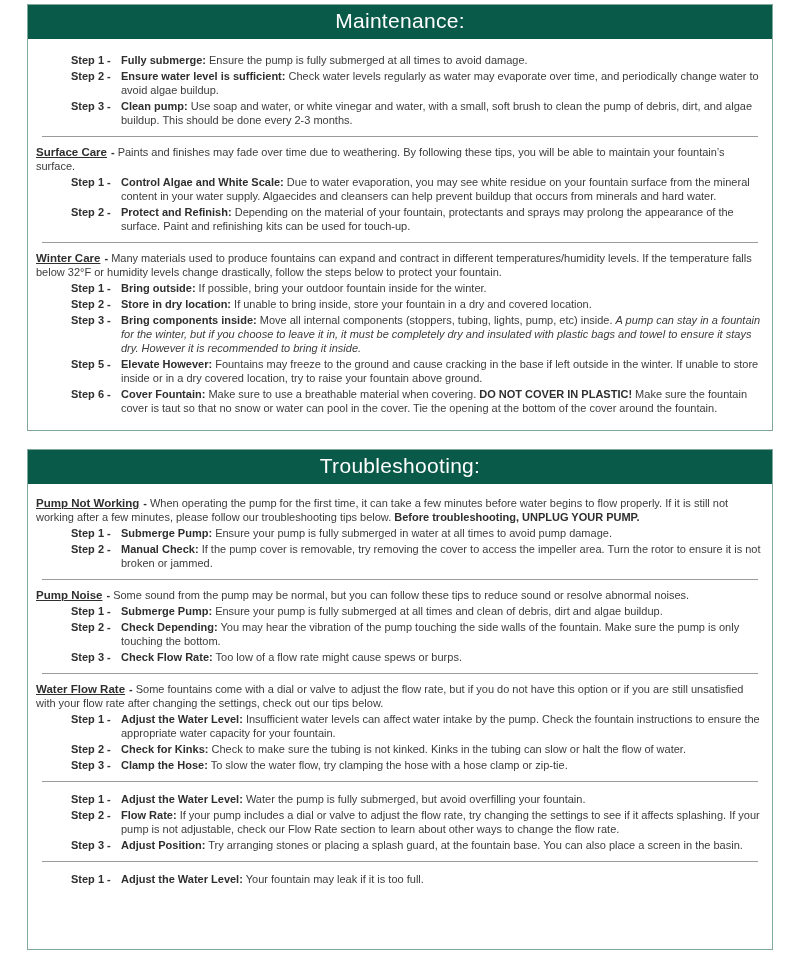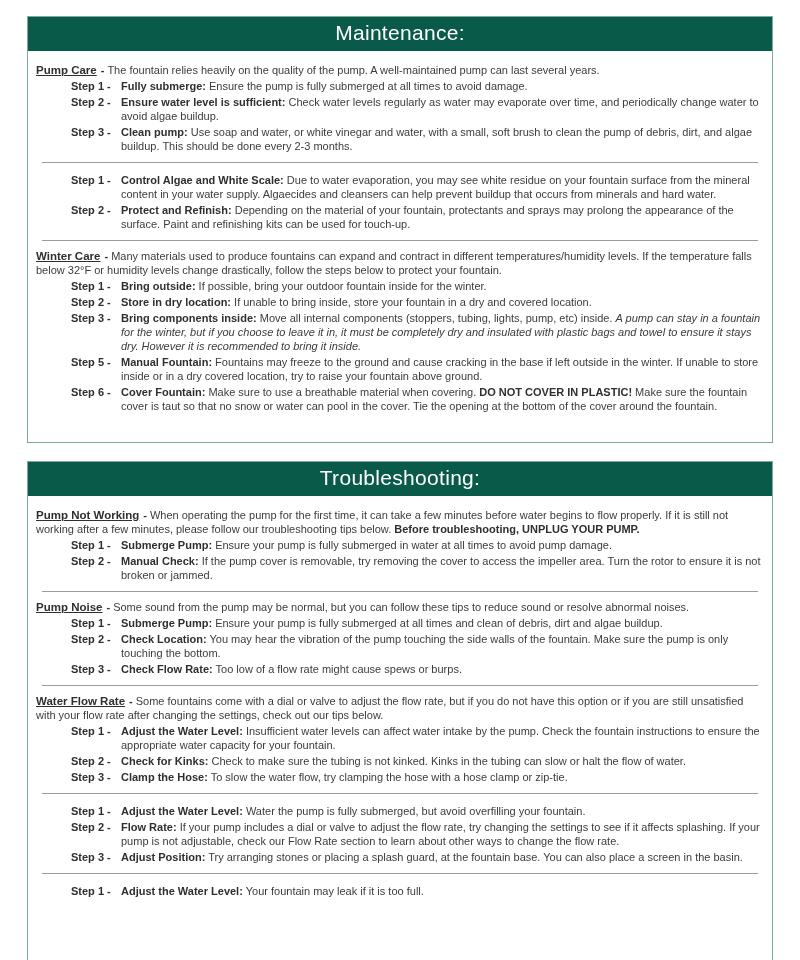"Maintenance:" .section-card.first { margin-top: 16px -> 4px }
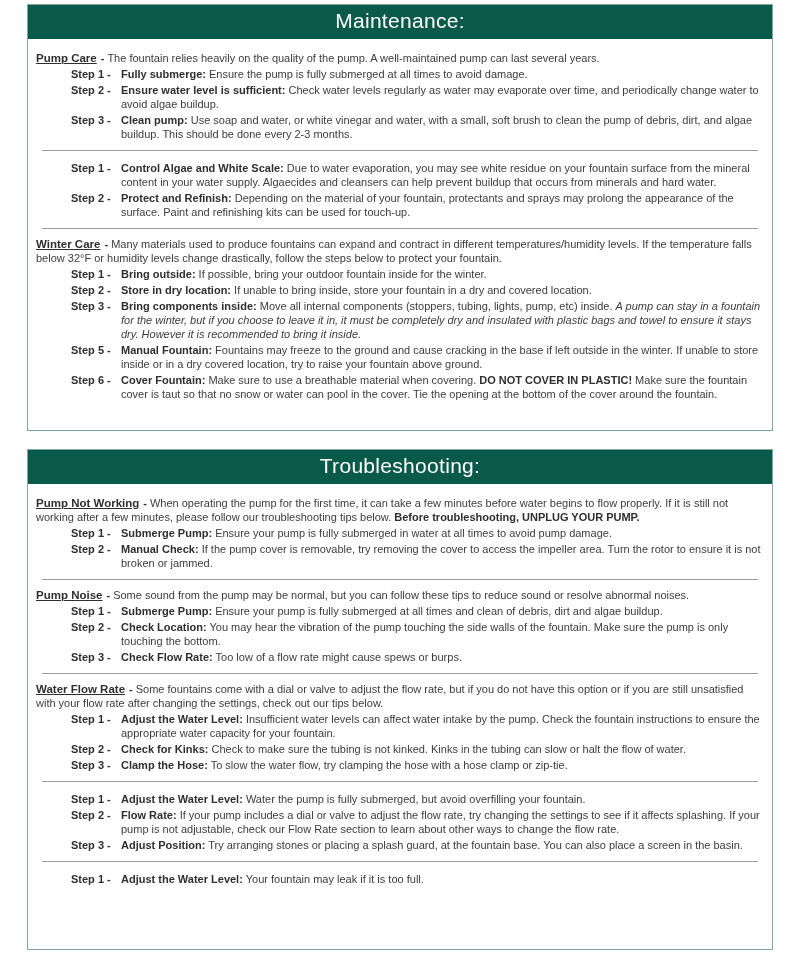"Pump Care - The fountain" p.intro-line { html: <p><span>Pump Care</span><span>-</span><span>The fountain relies heavily on the quality of the pump. A well-maintained pump can last several years.</span></p> -> none }
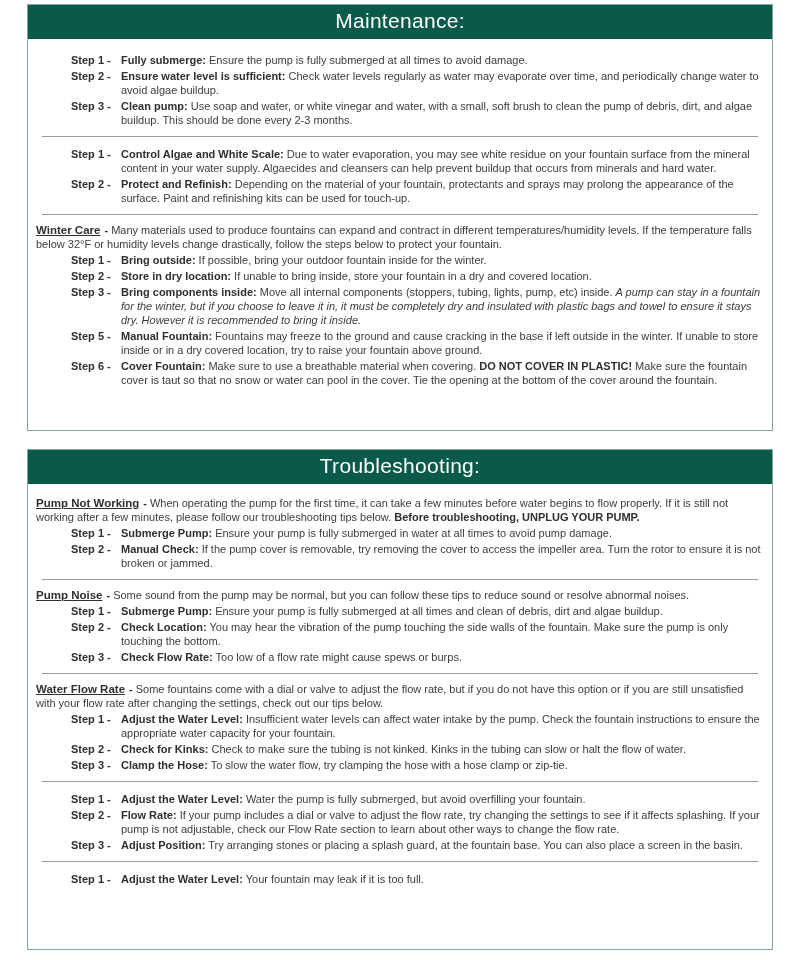"Surface Care - Paints and" p.intro-line { html: none -> <p><span>Surface Care</span><span>-</span><span>Paints and finishes may fade over time due to weathering. By following these tips, you will be able to maintain your fountain’s surface.</span></p> }
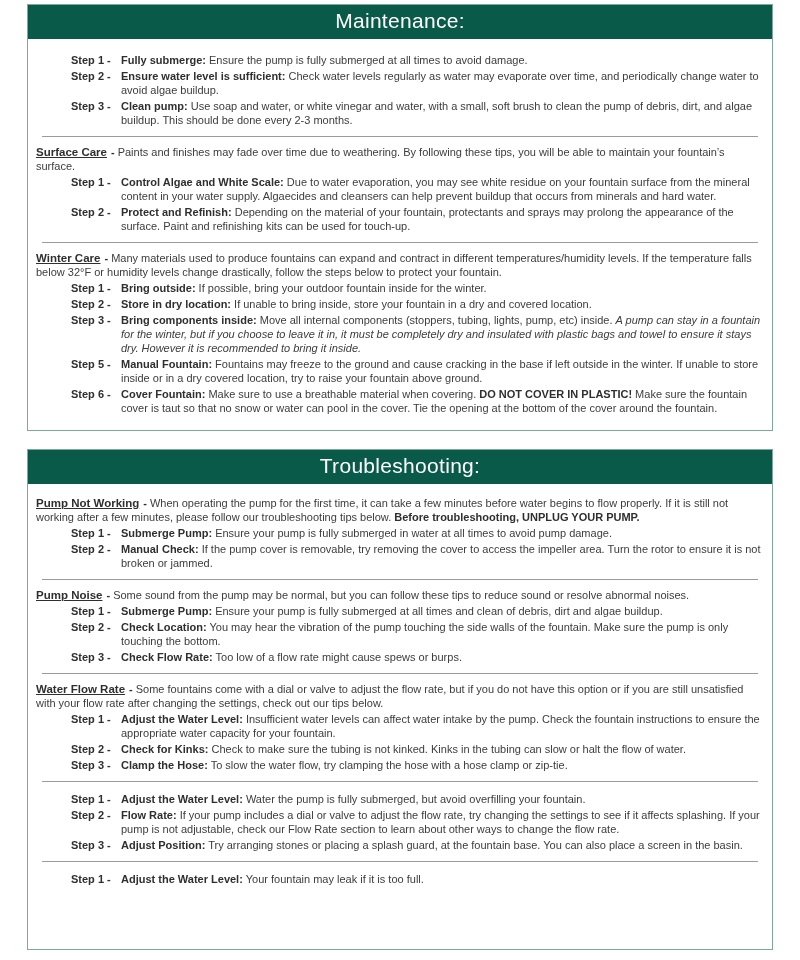"Manual Fountain:" span.run-b { text: Manual Fountain -> Elevate However }
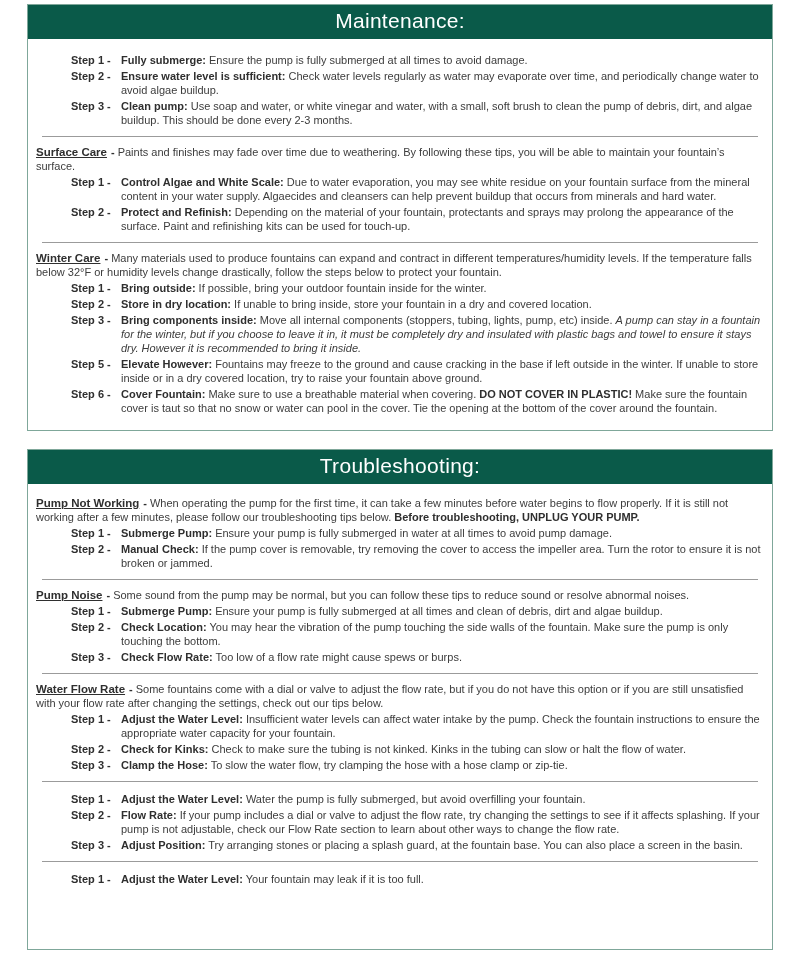"Check Location:" span.run-b { text: Location -> Depending }
